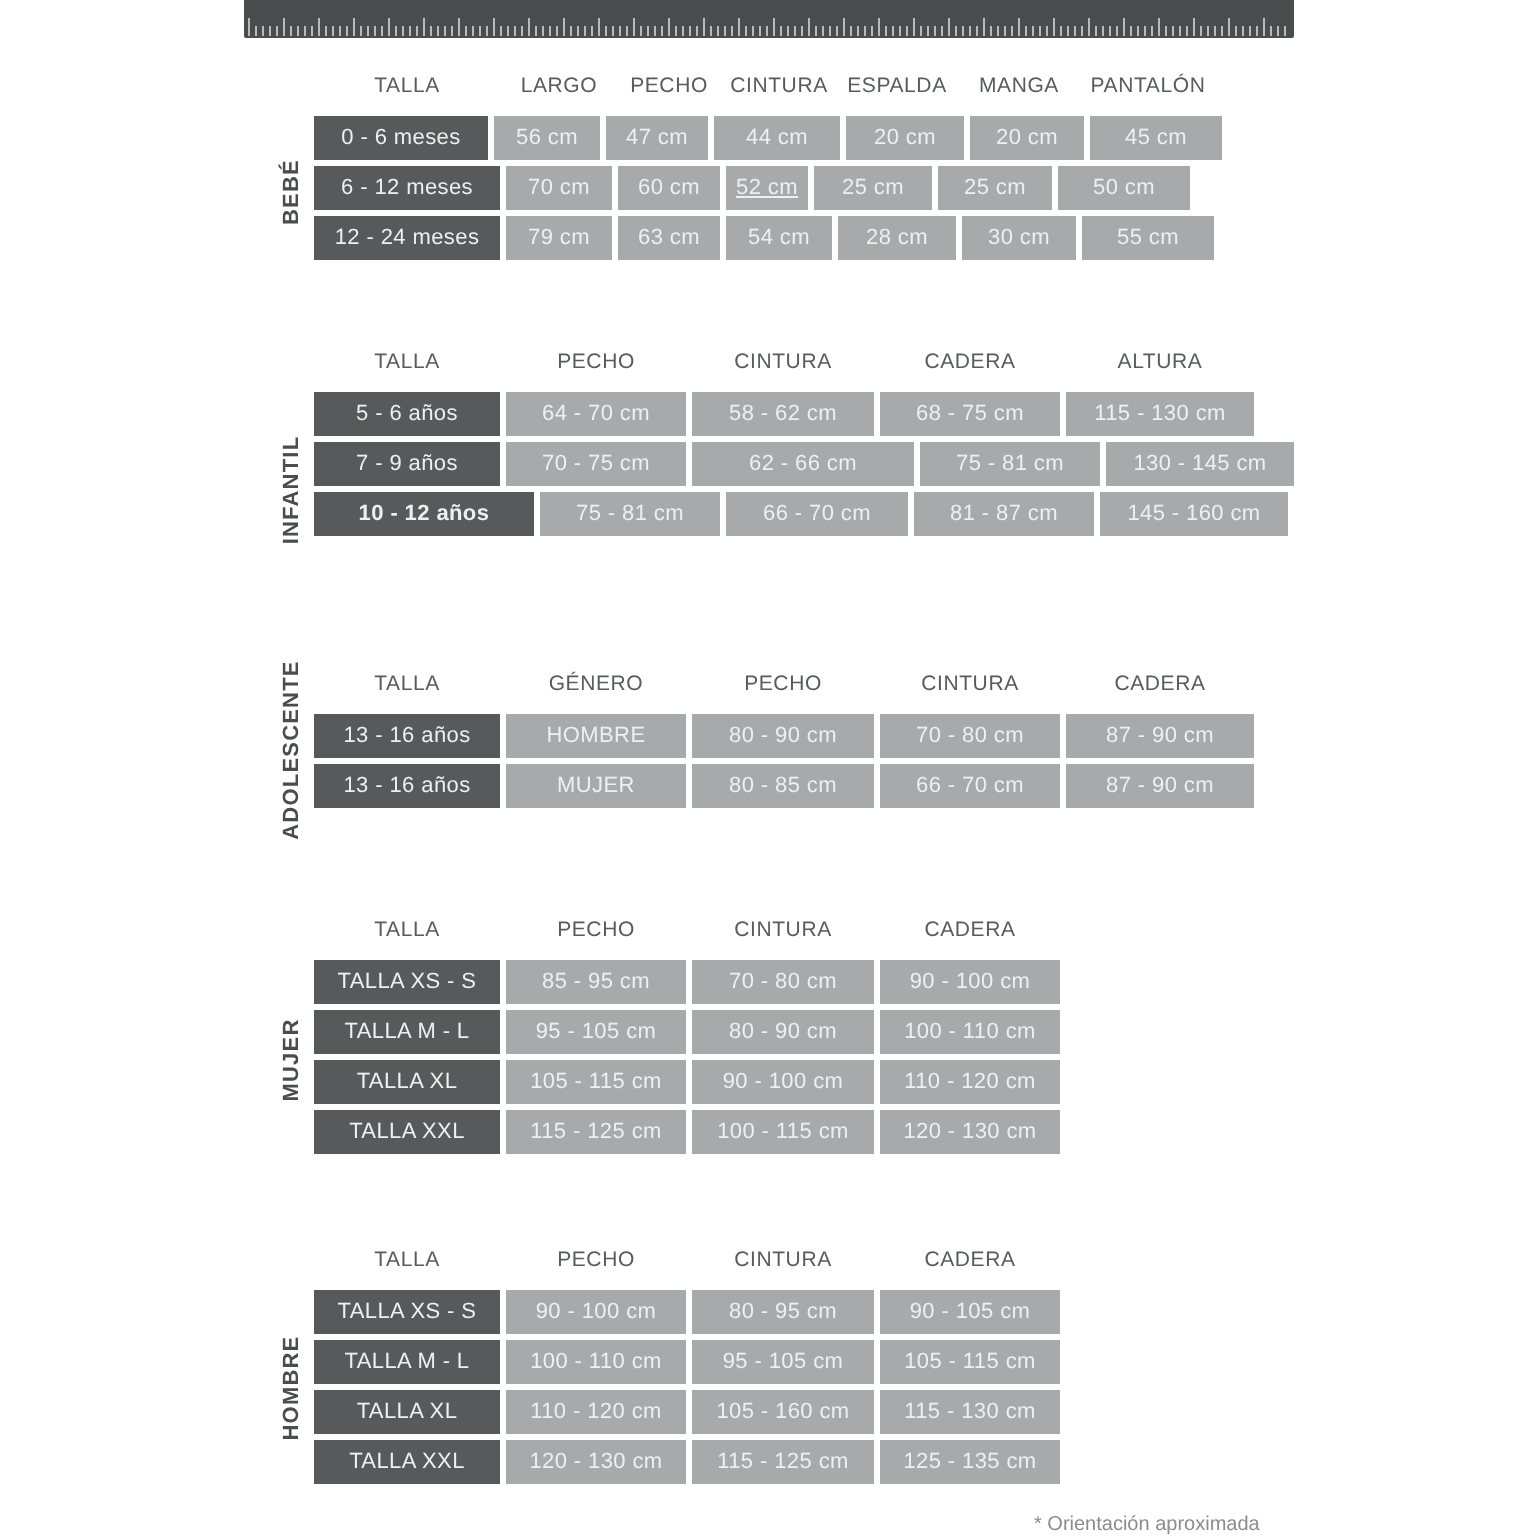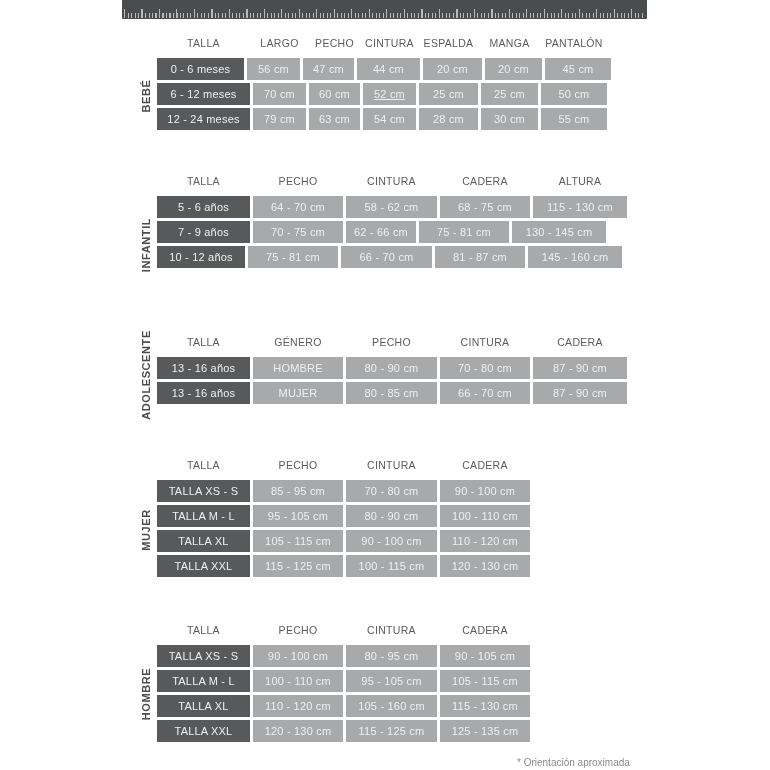"52 cm" div.cell { width: 53px -> 41px }
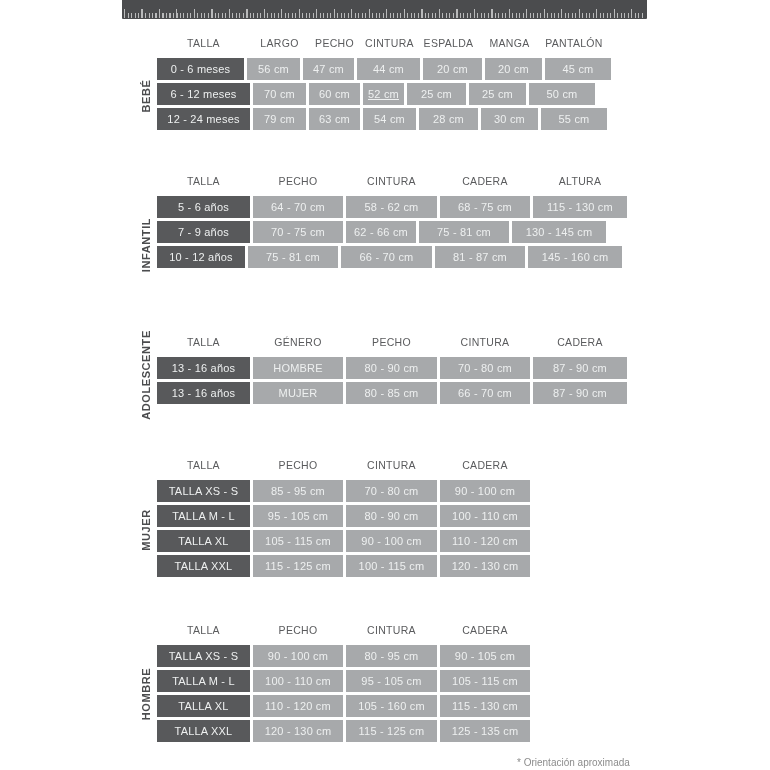"62 - 66 cm" div.cell { width: 70px -> 111px }
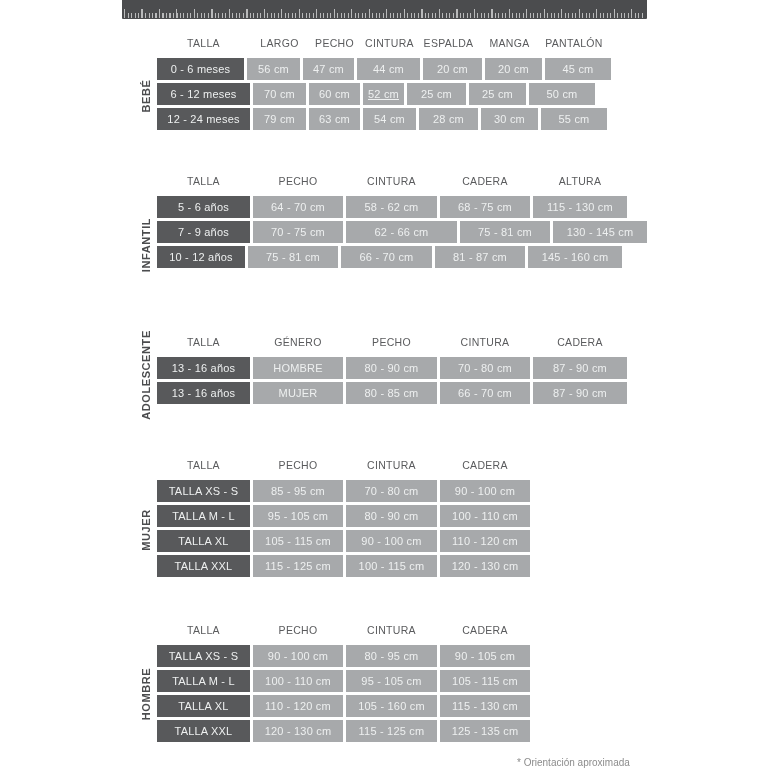"10 - 12 años" div.cell { font-weight: none -> bold; width: 88px -> 110px }
